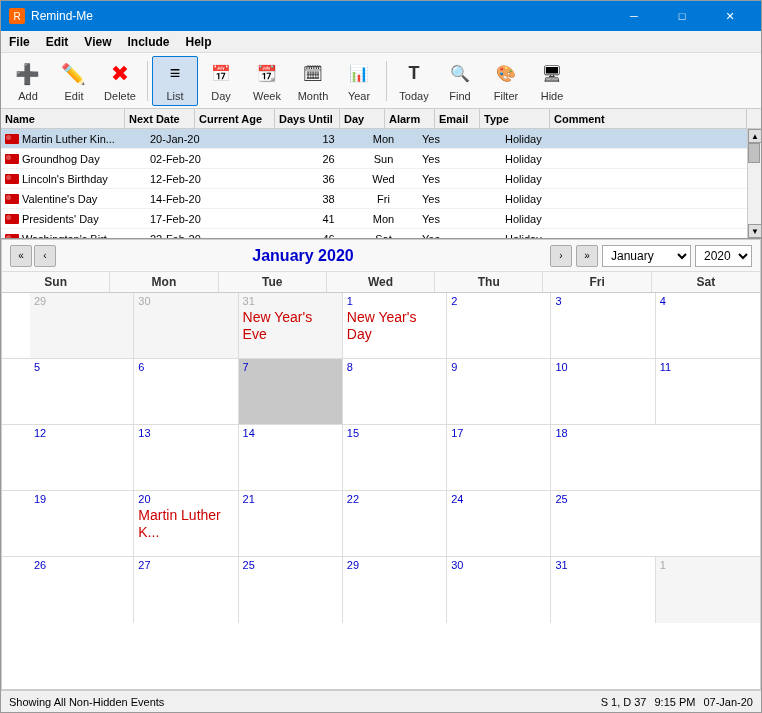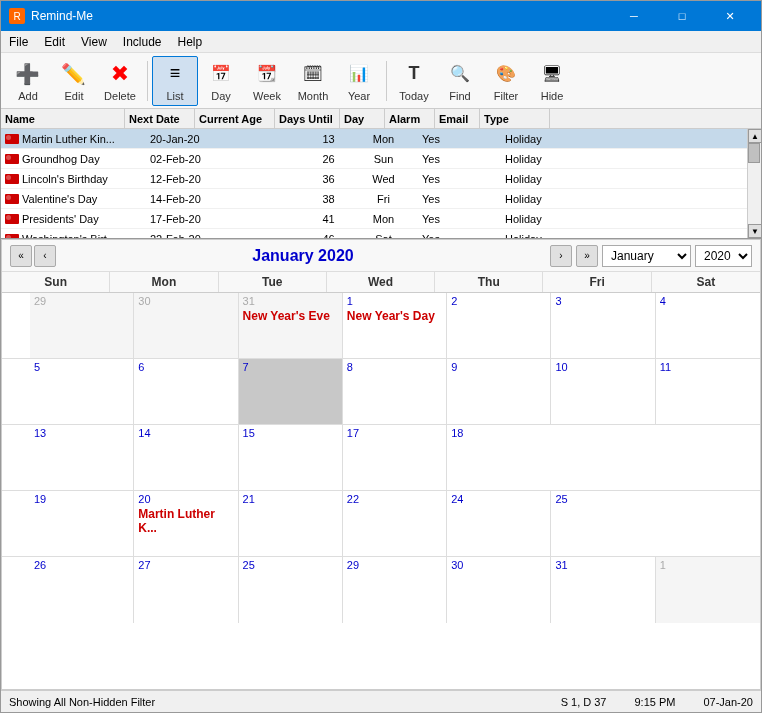"File" .menu-bar { font-weight: none -> bold }
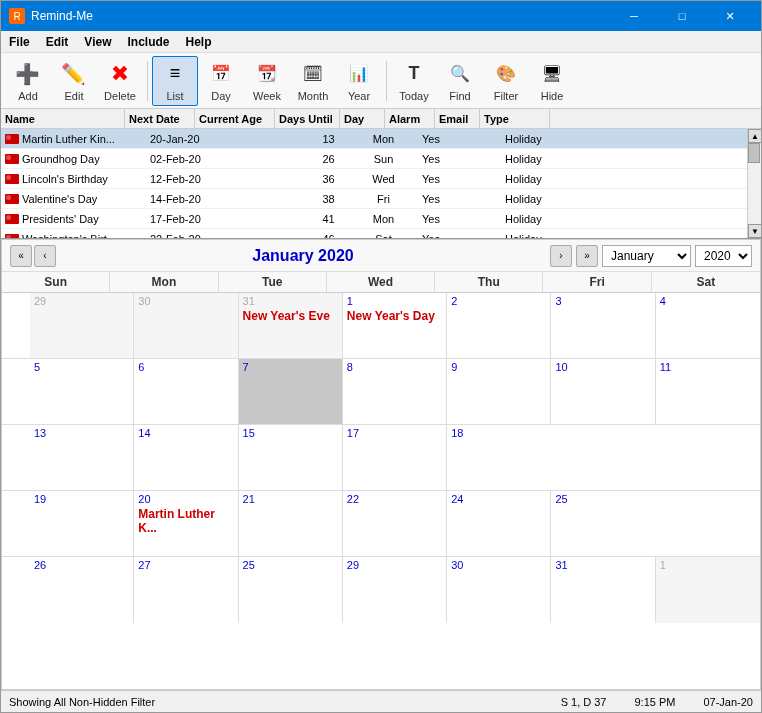"Comment" div.list-header-col { html: none -> <div>Comment</div> }
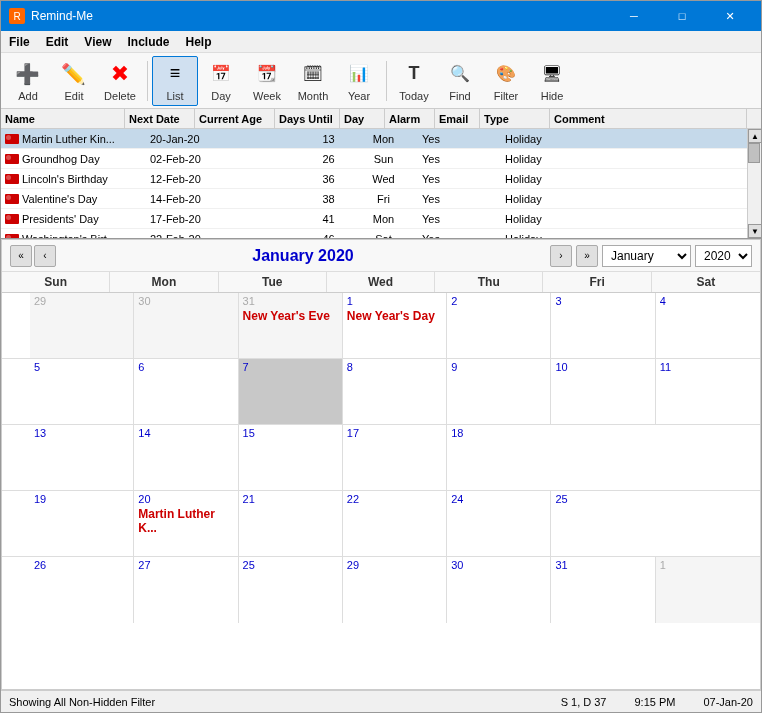"New Year's Eve" .cal-event { font-size: 12px -> 14px; font-weight: bold -> none }
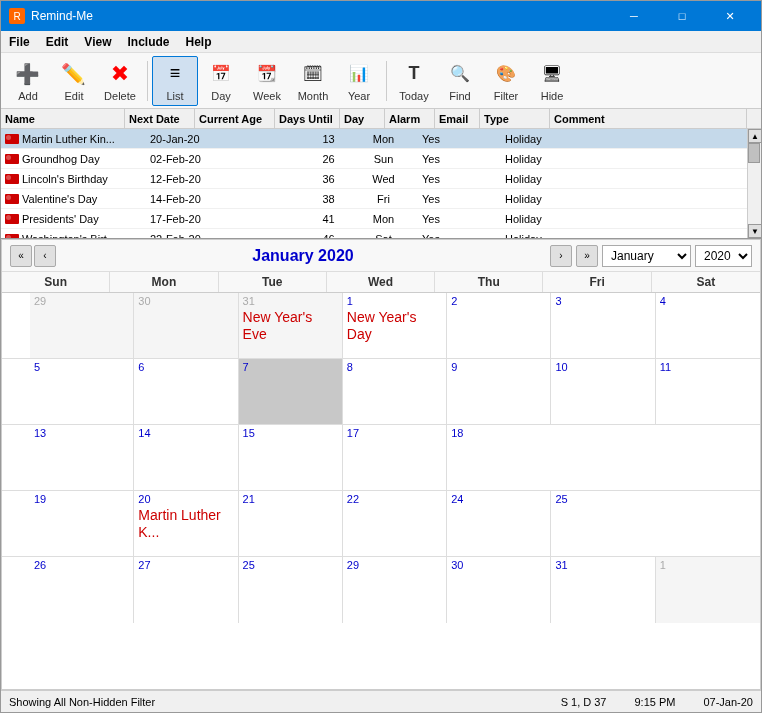"12" div.cal-day { html: none -> <div><span>12</span></div> }
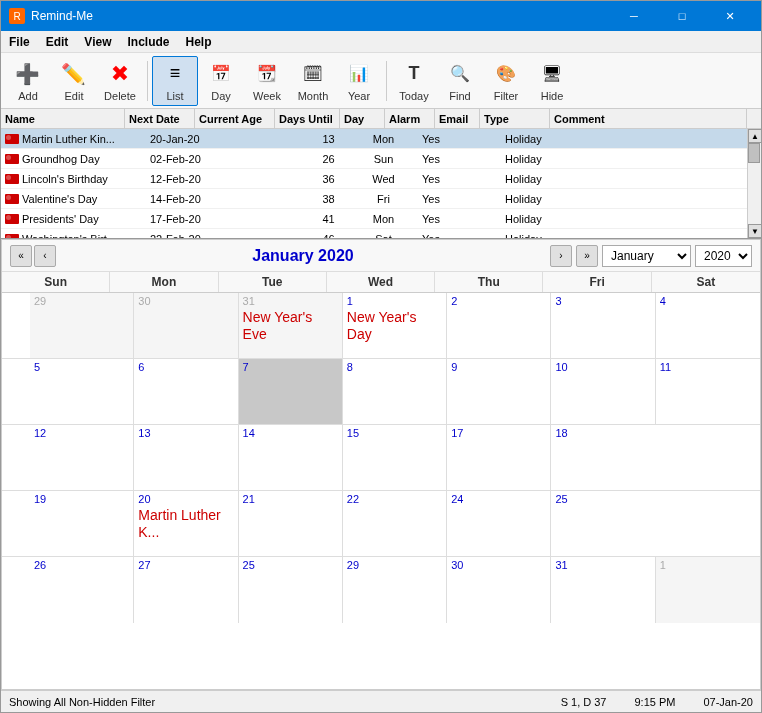"Showing All Non-Hidden Filter" span { text: Filter -> Events }
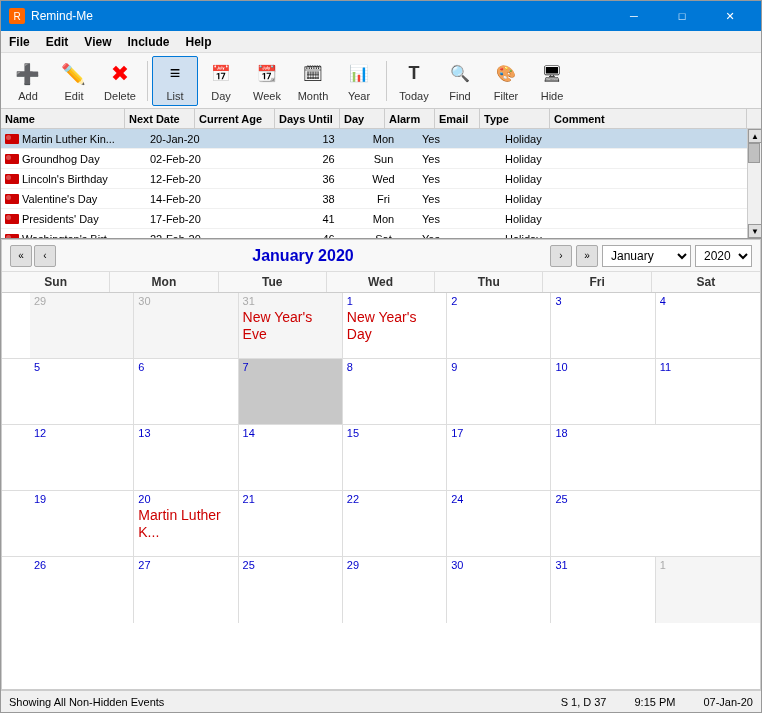"S 1, D 37" .status-right { gap: 28px -> 8px }
